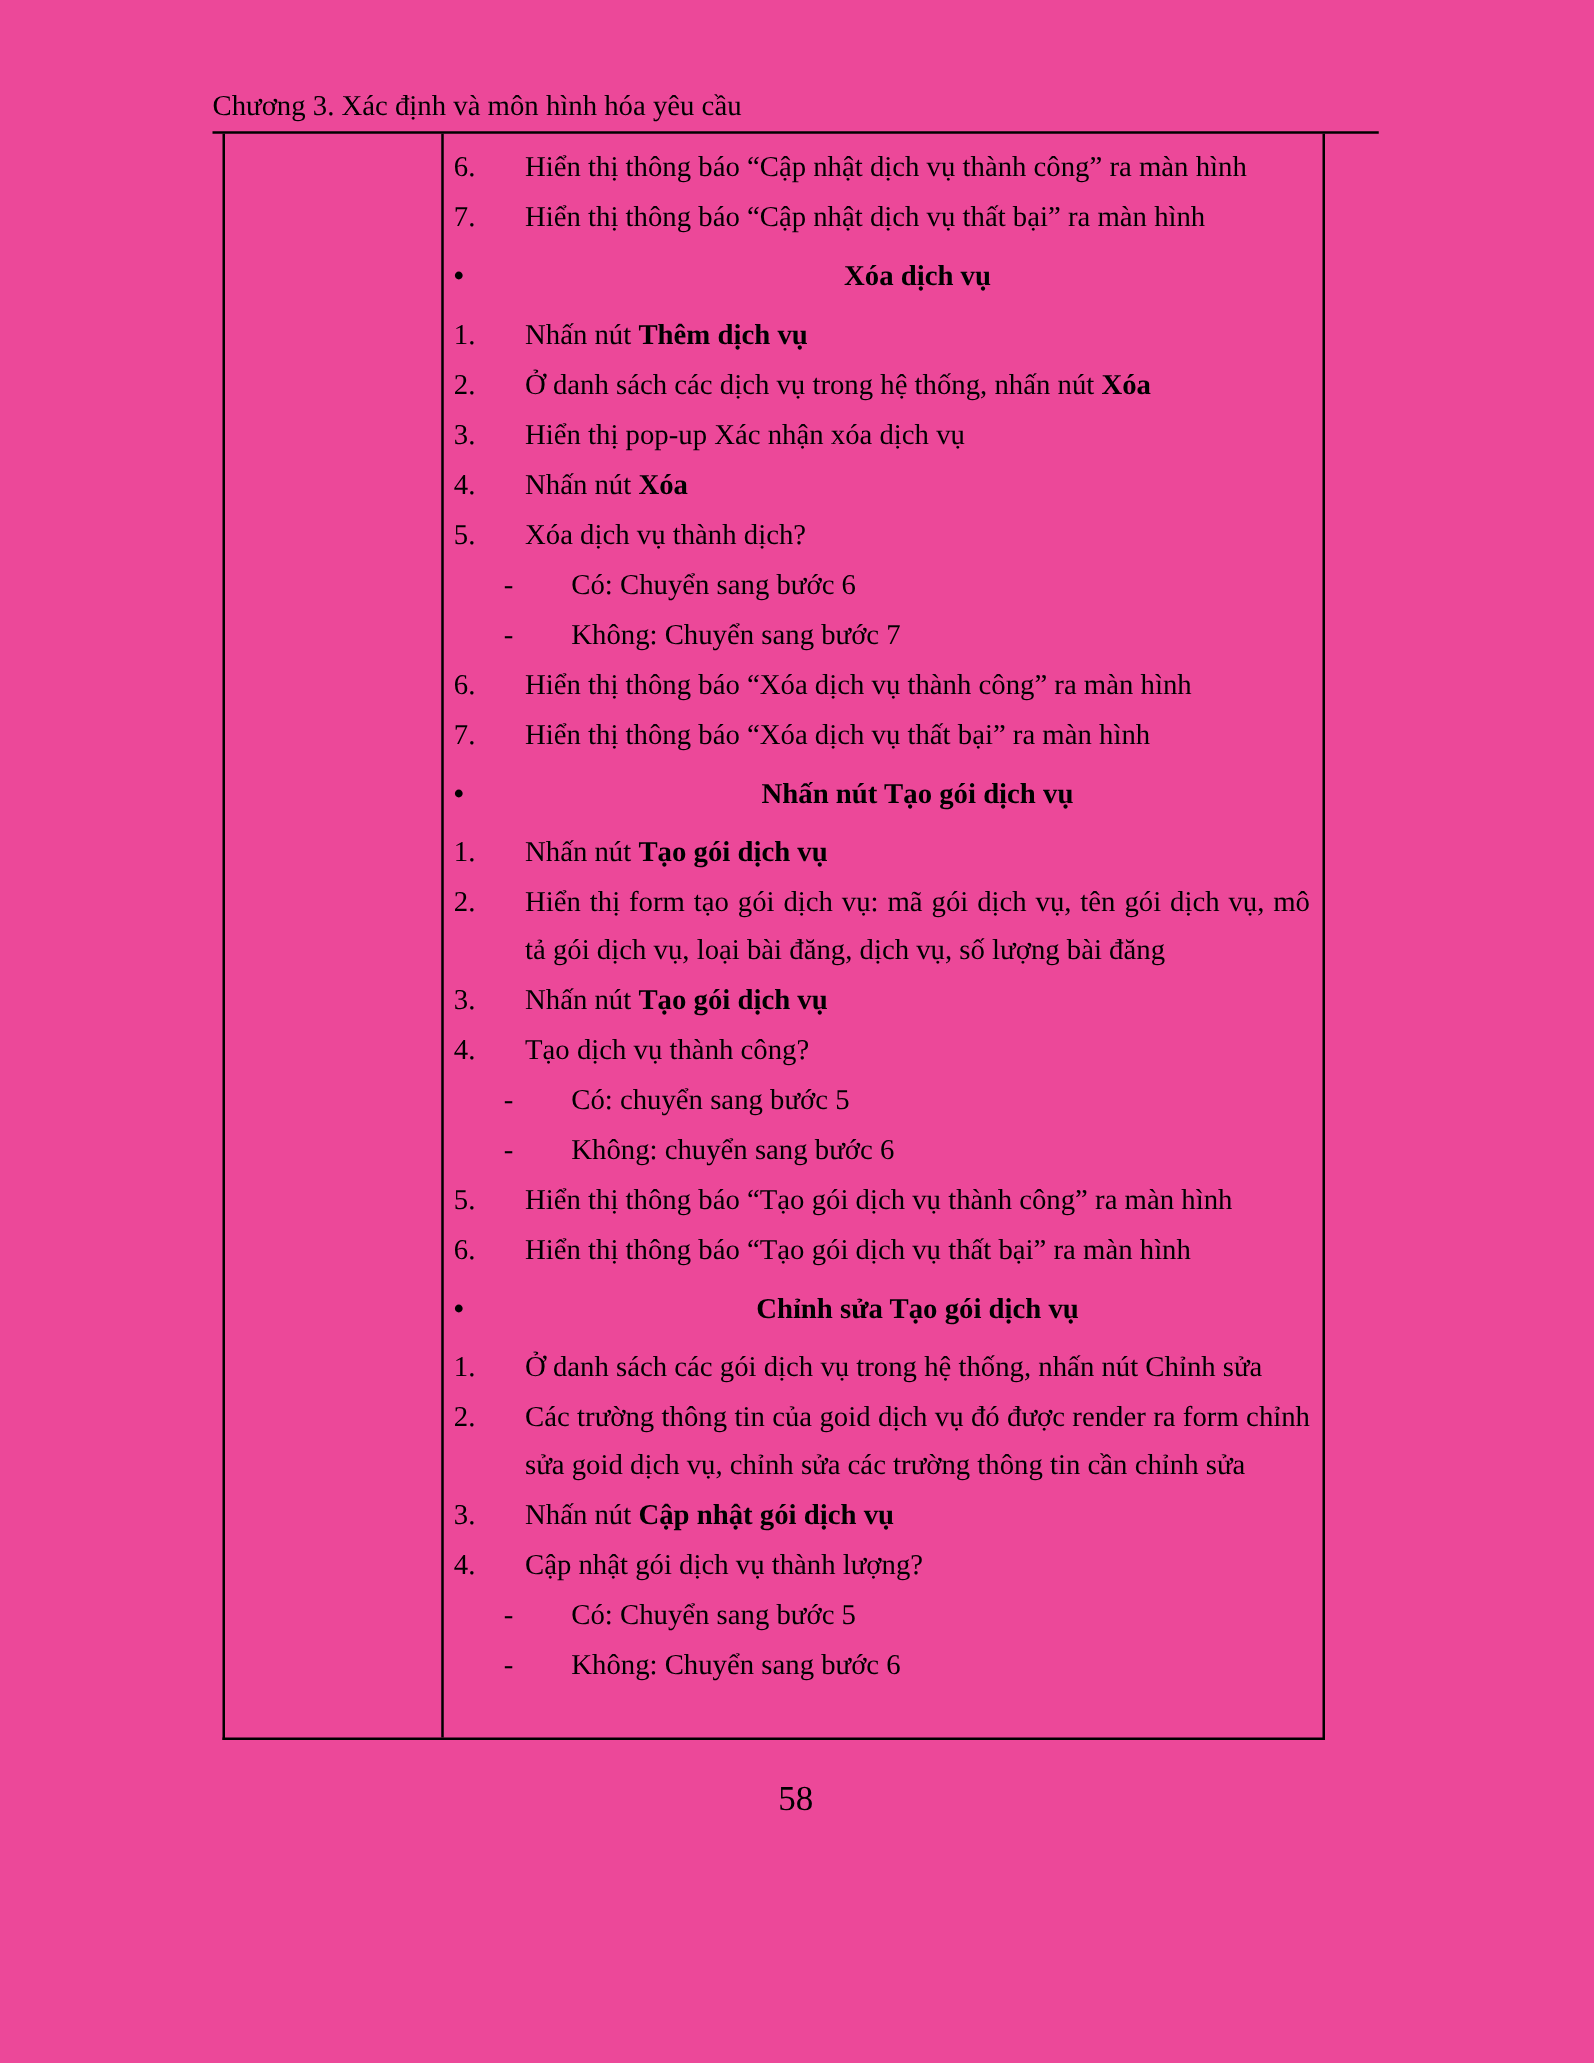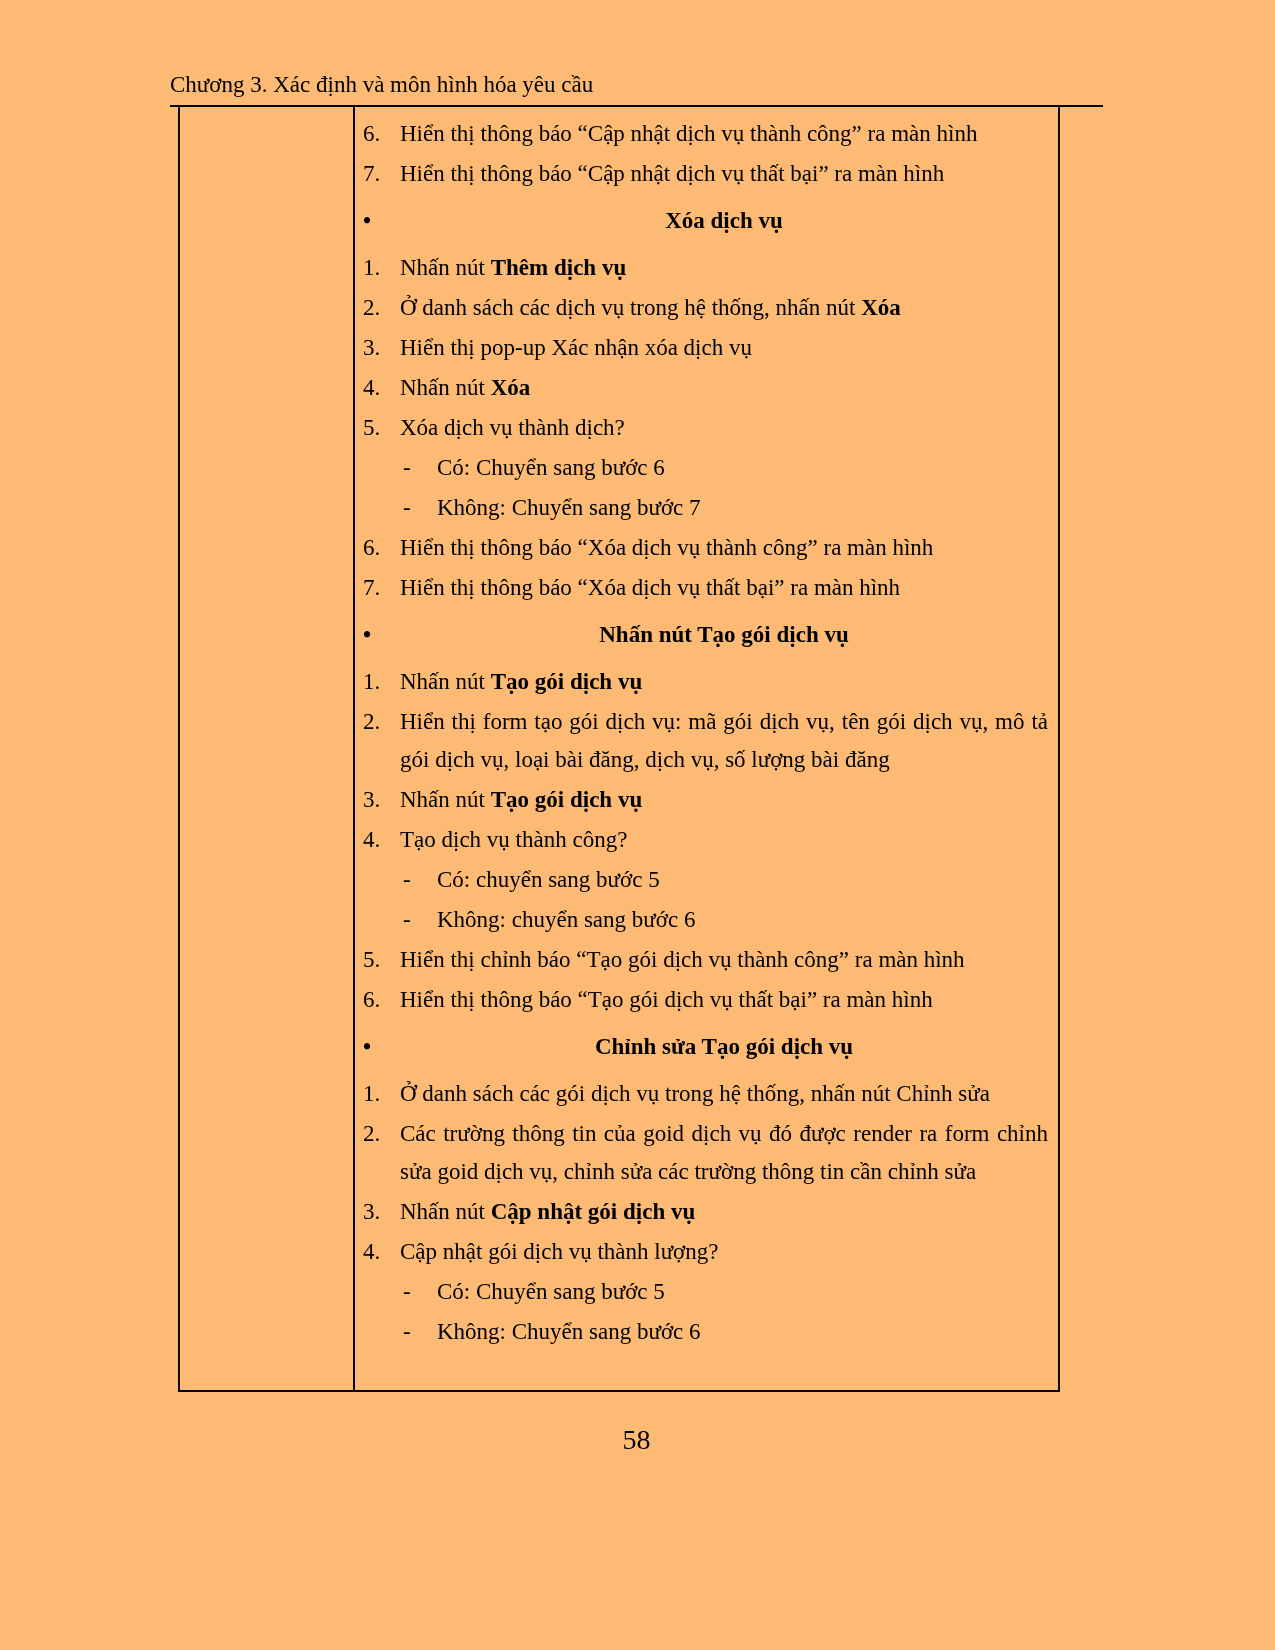"Chương 3. Xác định và" .page { background: #fdba74 -> #ec4899 }
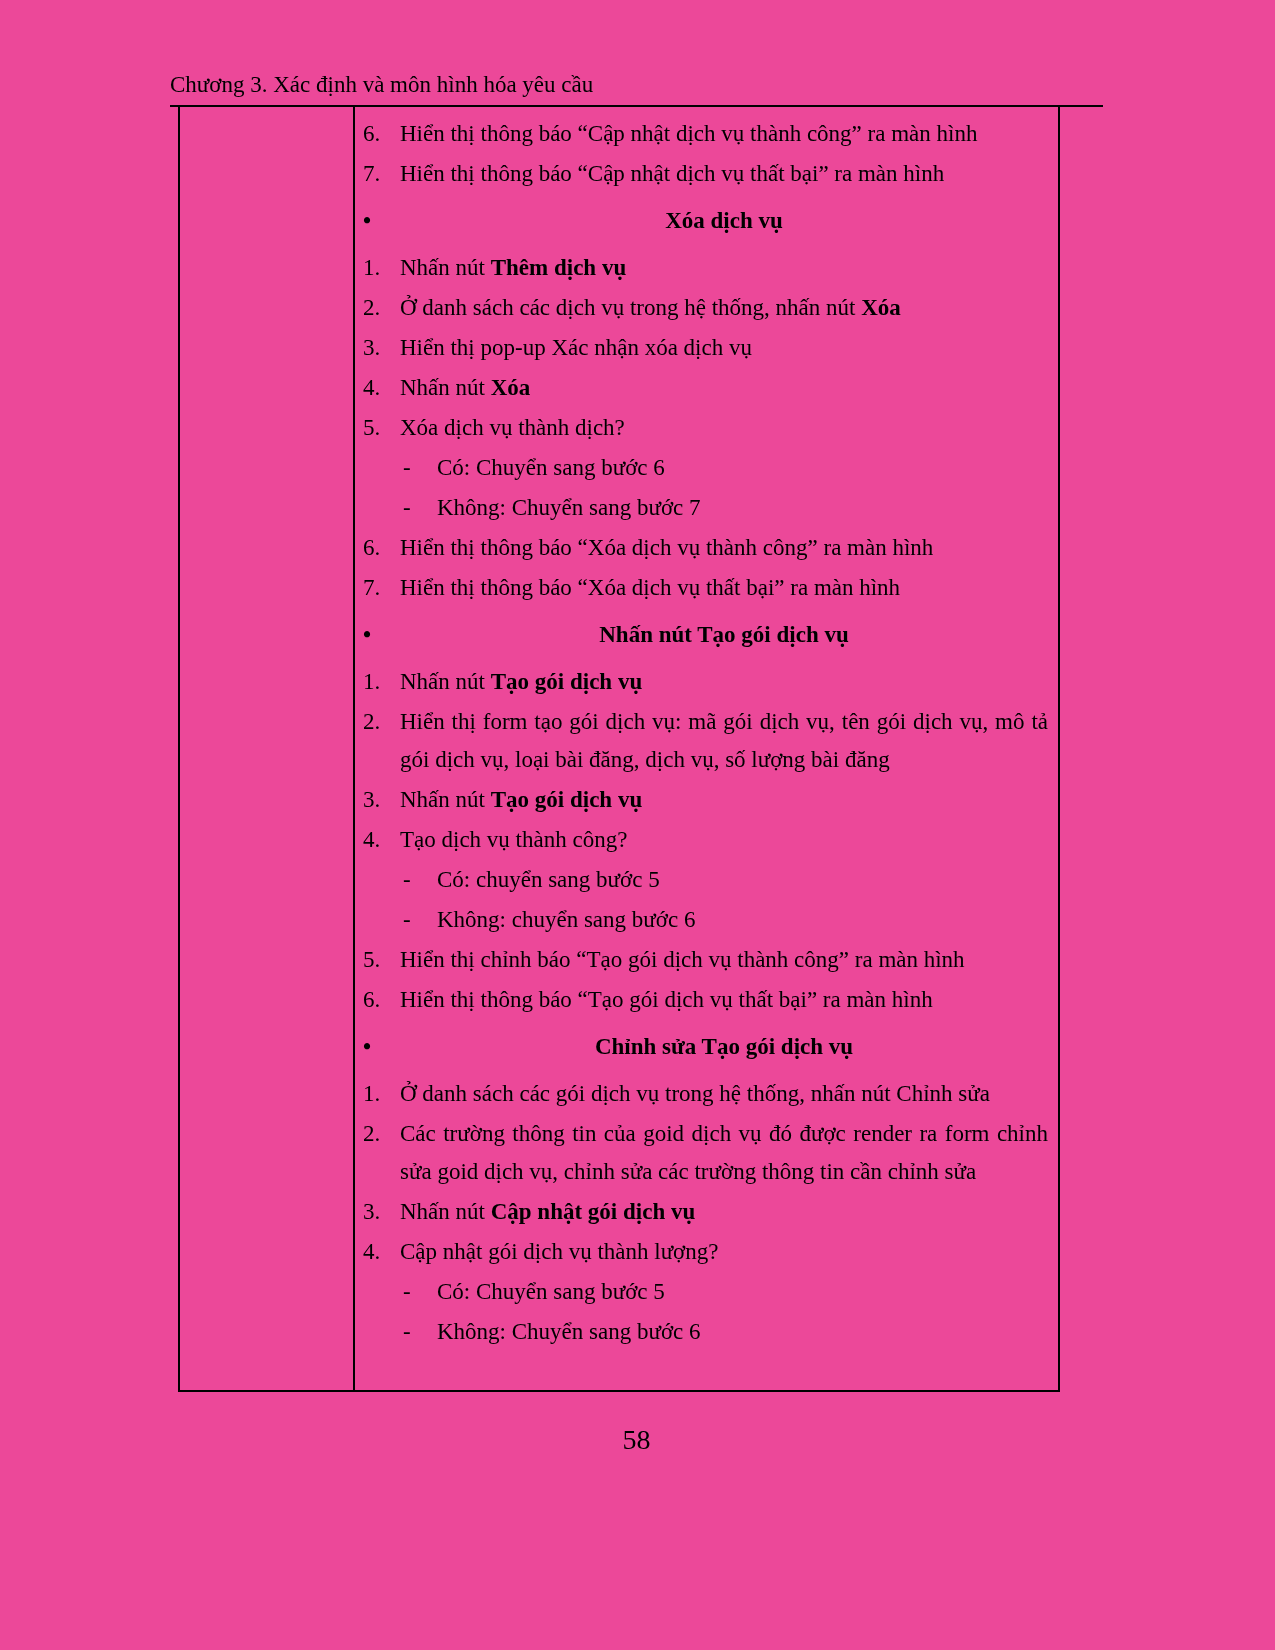"Hiển thị thông báo “Cập" .item .text { margin-left: none -> 20px }
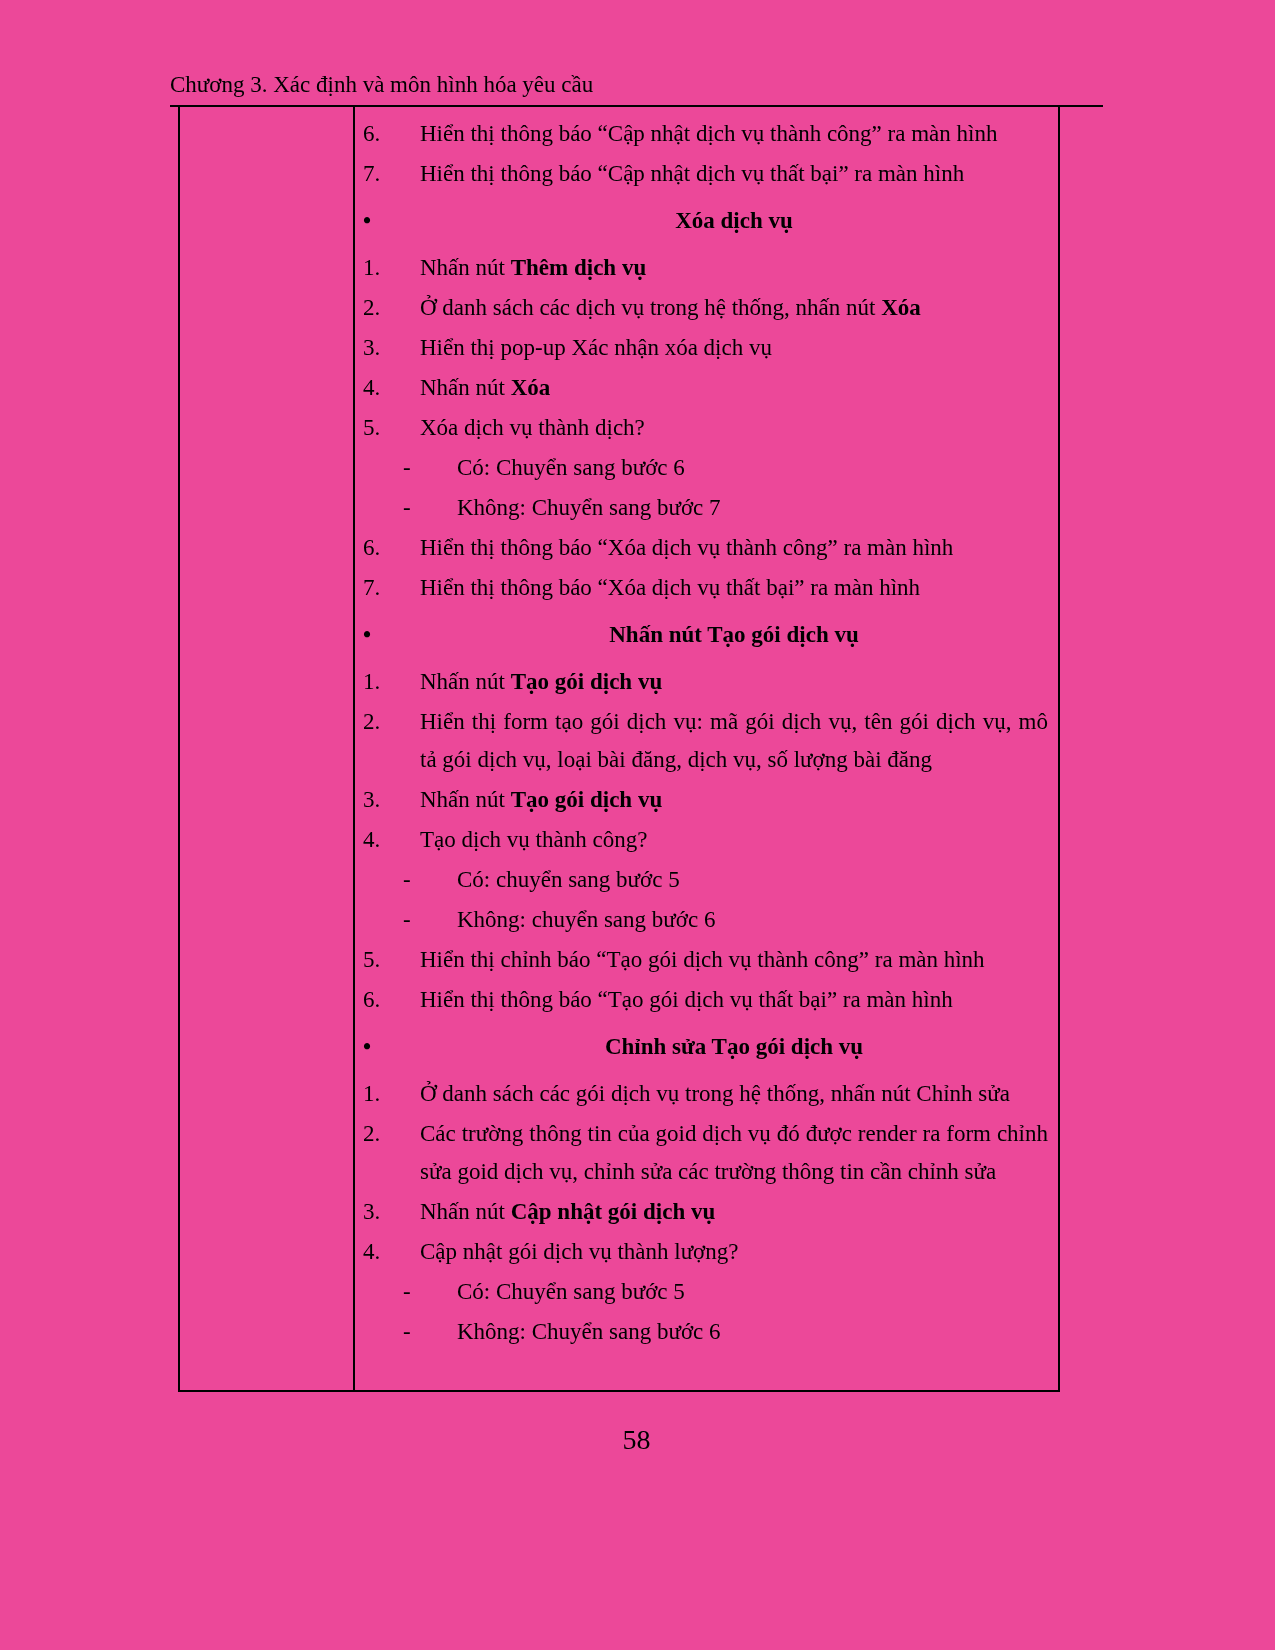"Hiển thị chỉnh báo “Tạo" span { text: chỉnh -> thông }
